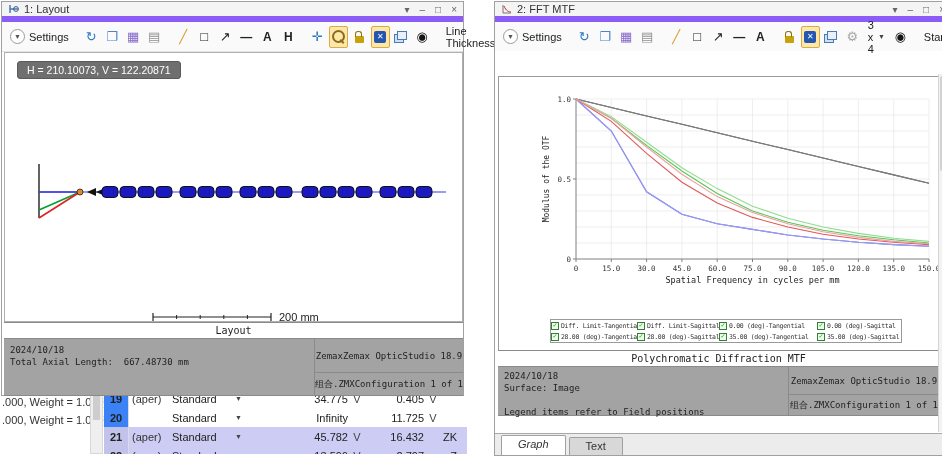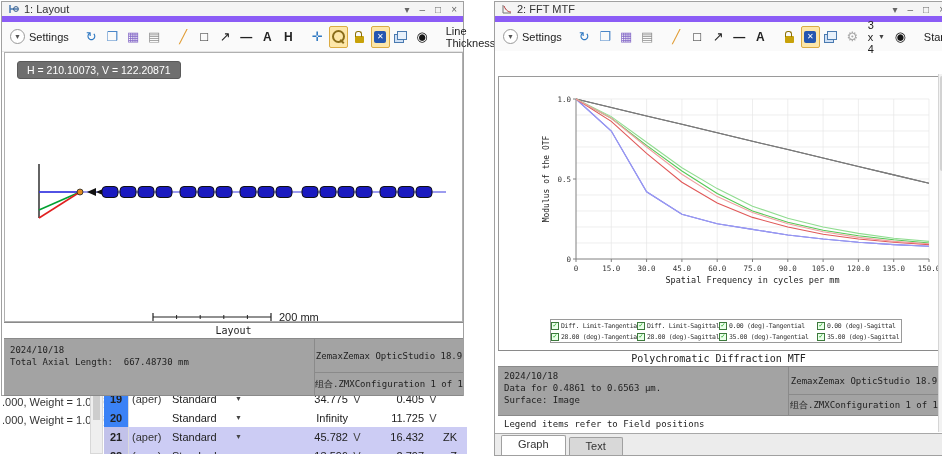"Data for 0.4861 to 0.6563" div.line { html: <div>Data for 0.4861 to 0.6563 µm.</div> -> none }
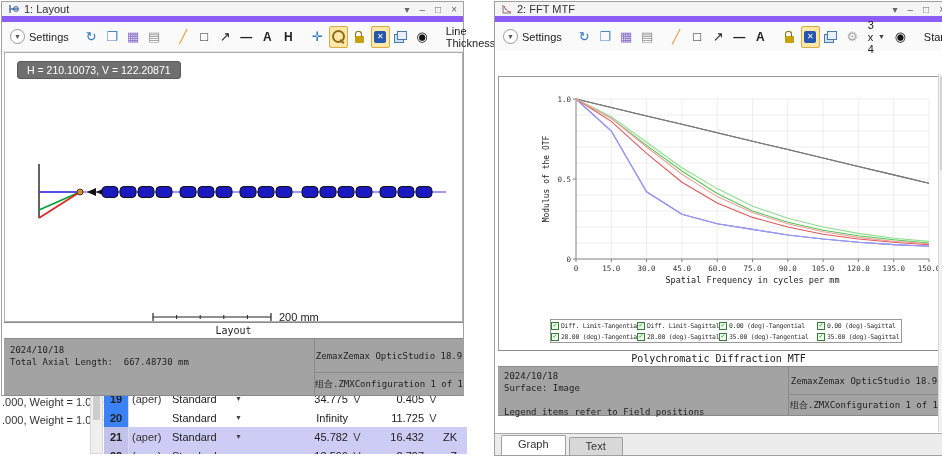"Graph" .tab.active { font-style: none -> italic }
